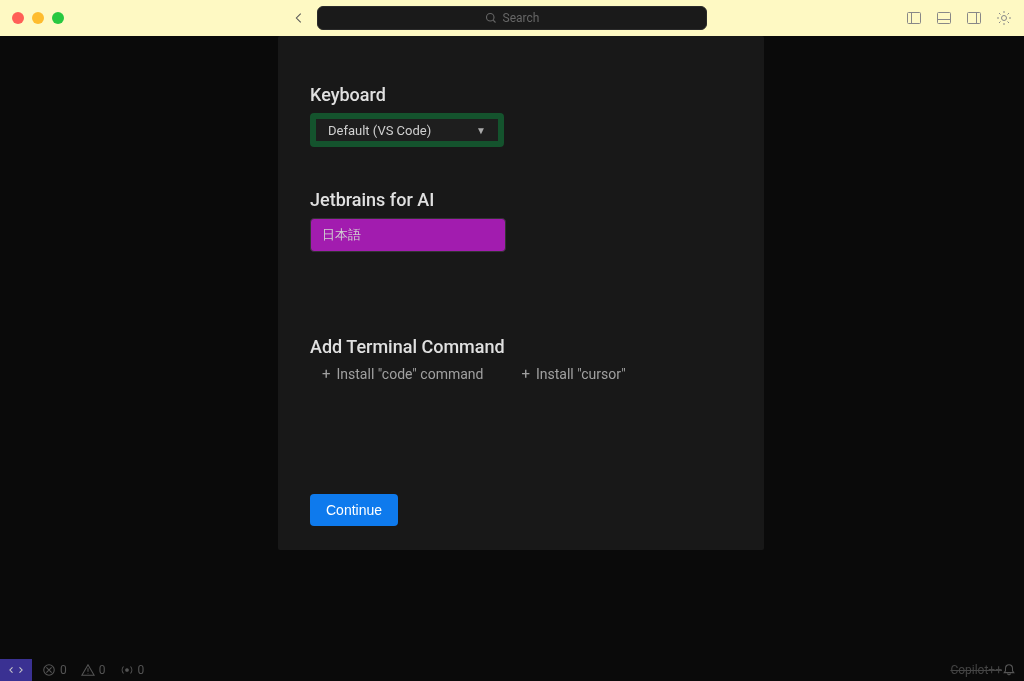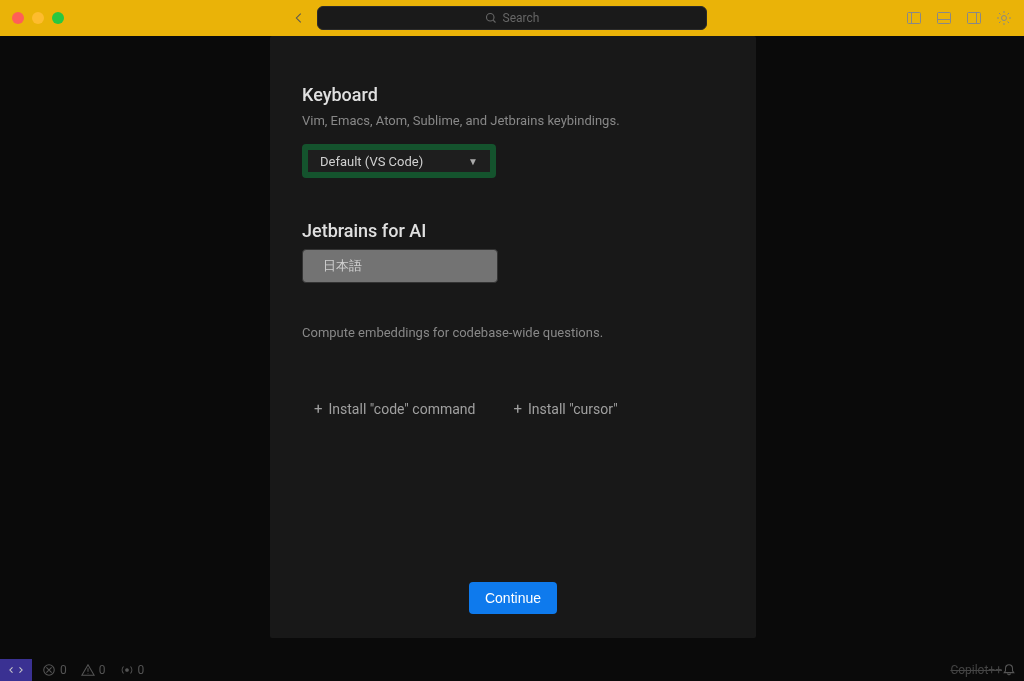"Search" .titlebar { background: #eab308 -> #fef9c3 }
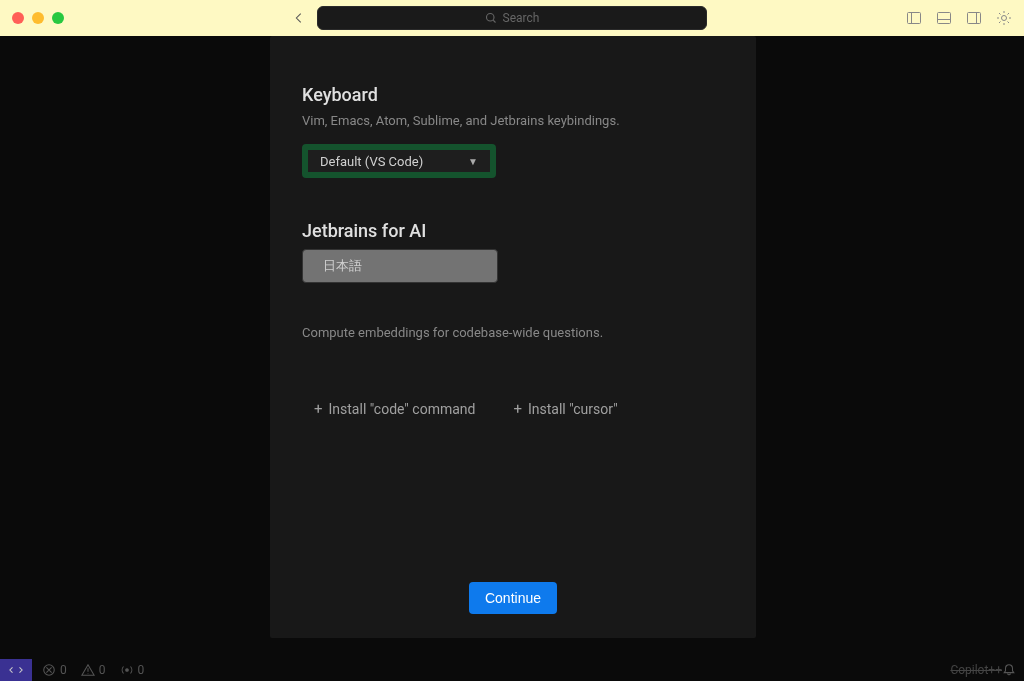"Keyboard" .settings-panel { height: 602px -> 514px; left: 270px -> 278px }
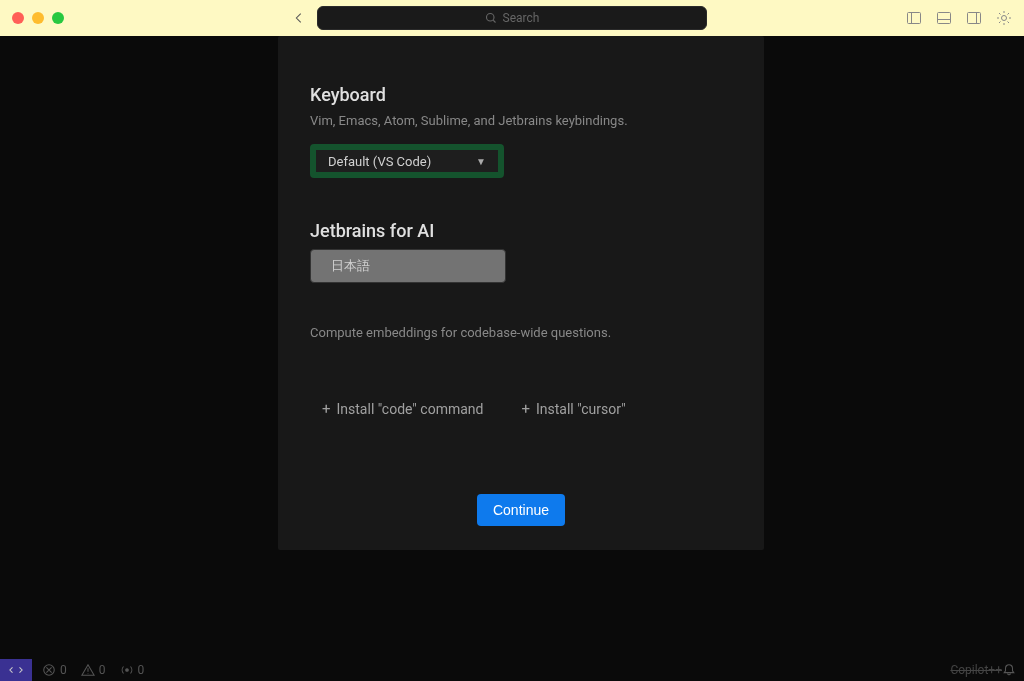"Vim, Emacs, Atom, Sublime, and" div.section-desc { html: <div>Vim, Emacs, Atom, Sublime, and Jetbrains keybindings.</div> -> none }
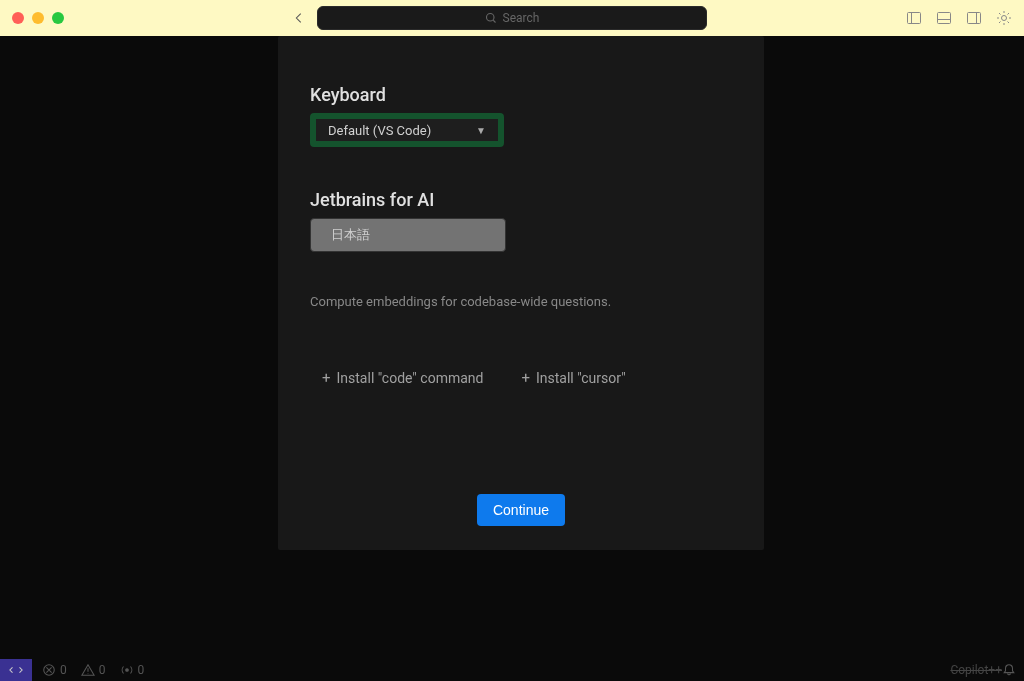"日本語" .text-input { background: #737373 -> #a21caf; padding: 8px 20px -> 8px 11px }
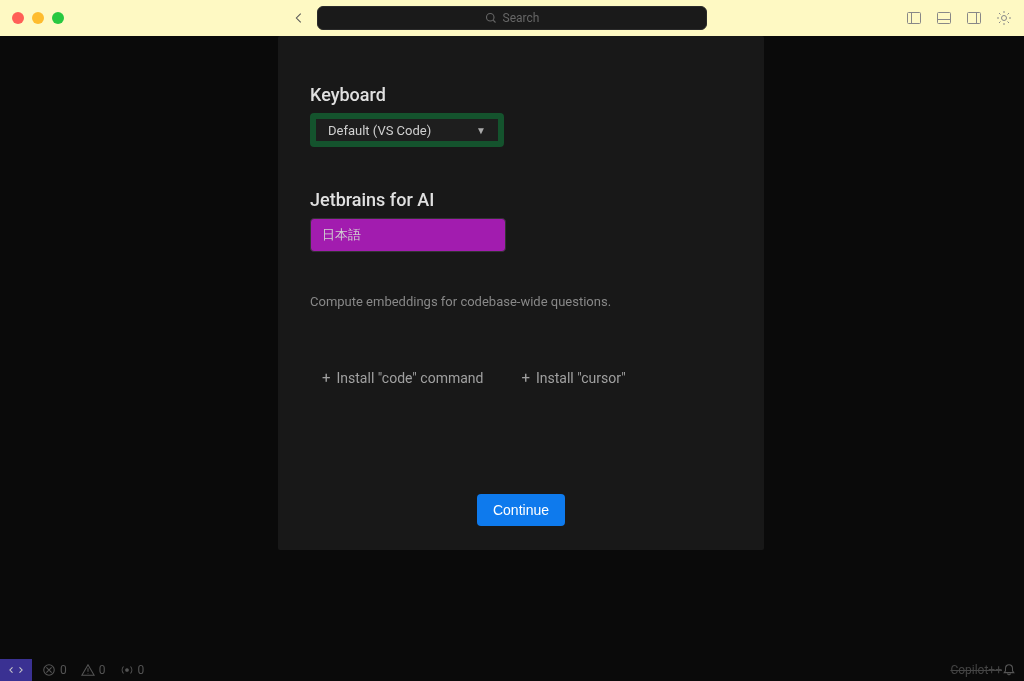"Compute embeddings for codebase-wide" div.section-desc { html: <div>Compute embeddings for codebase-wide questions.</div> -> none }
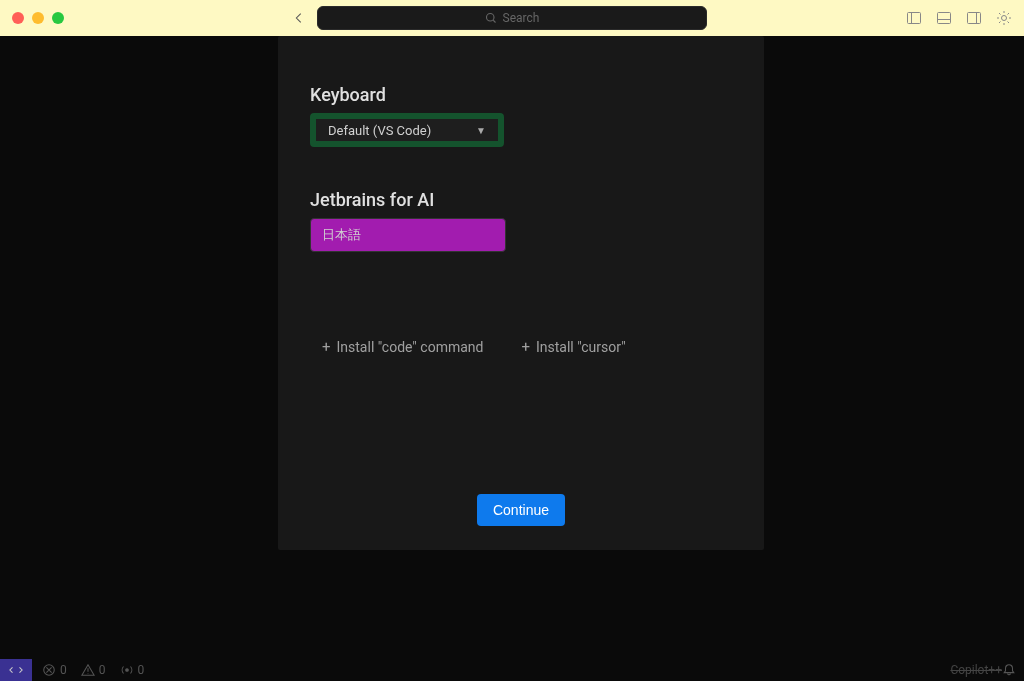"Add Terminal Command" div.section-title { html: none -> <div>Add Terminal Command</div> }
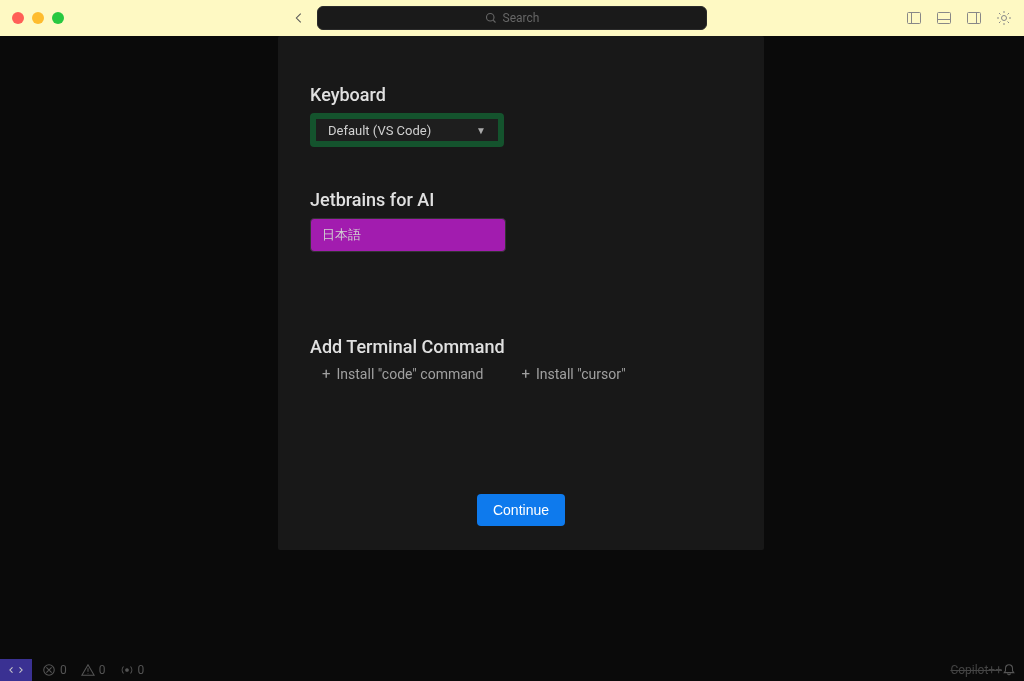"Continue" .footer { justify-content: center -> flex-start }
